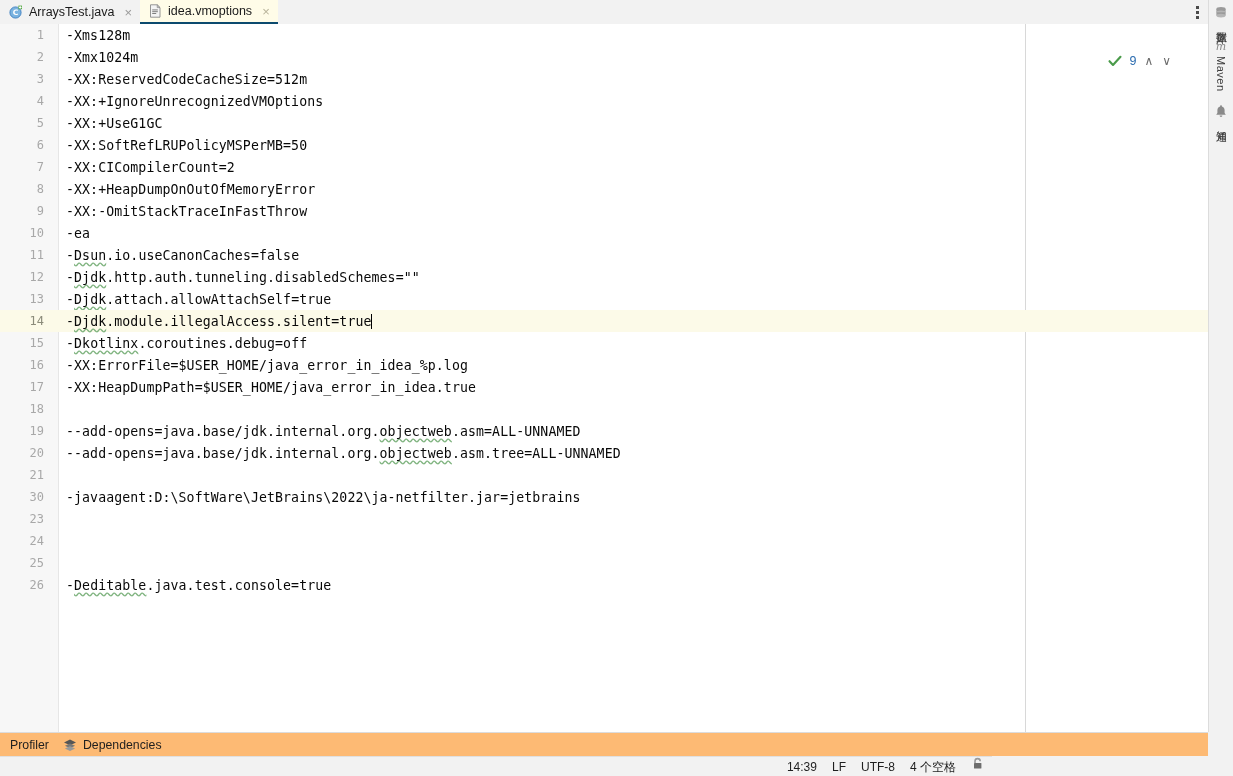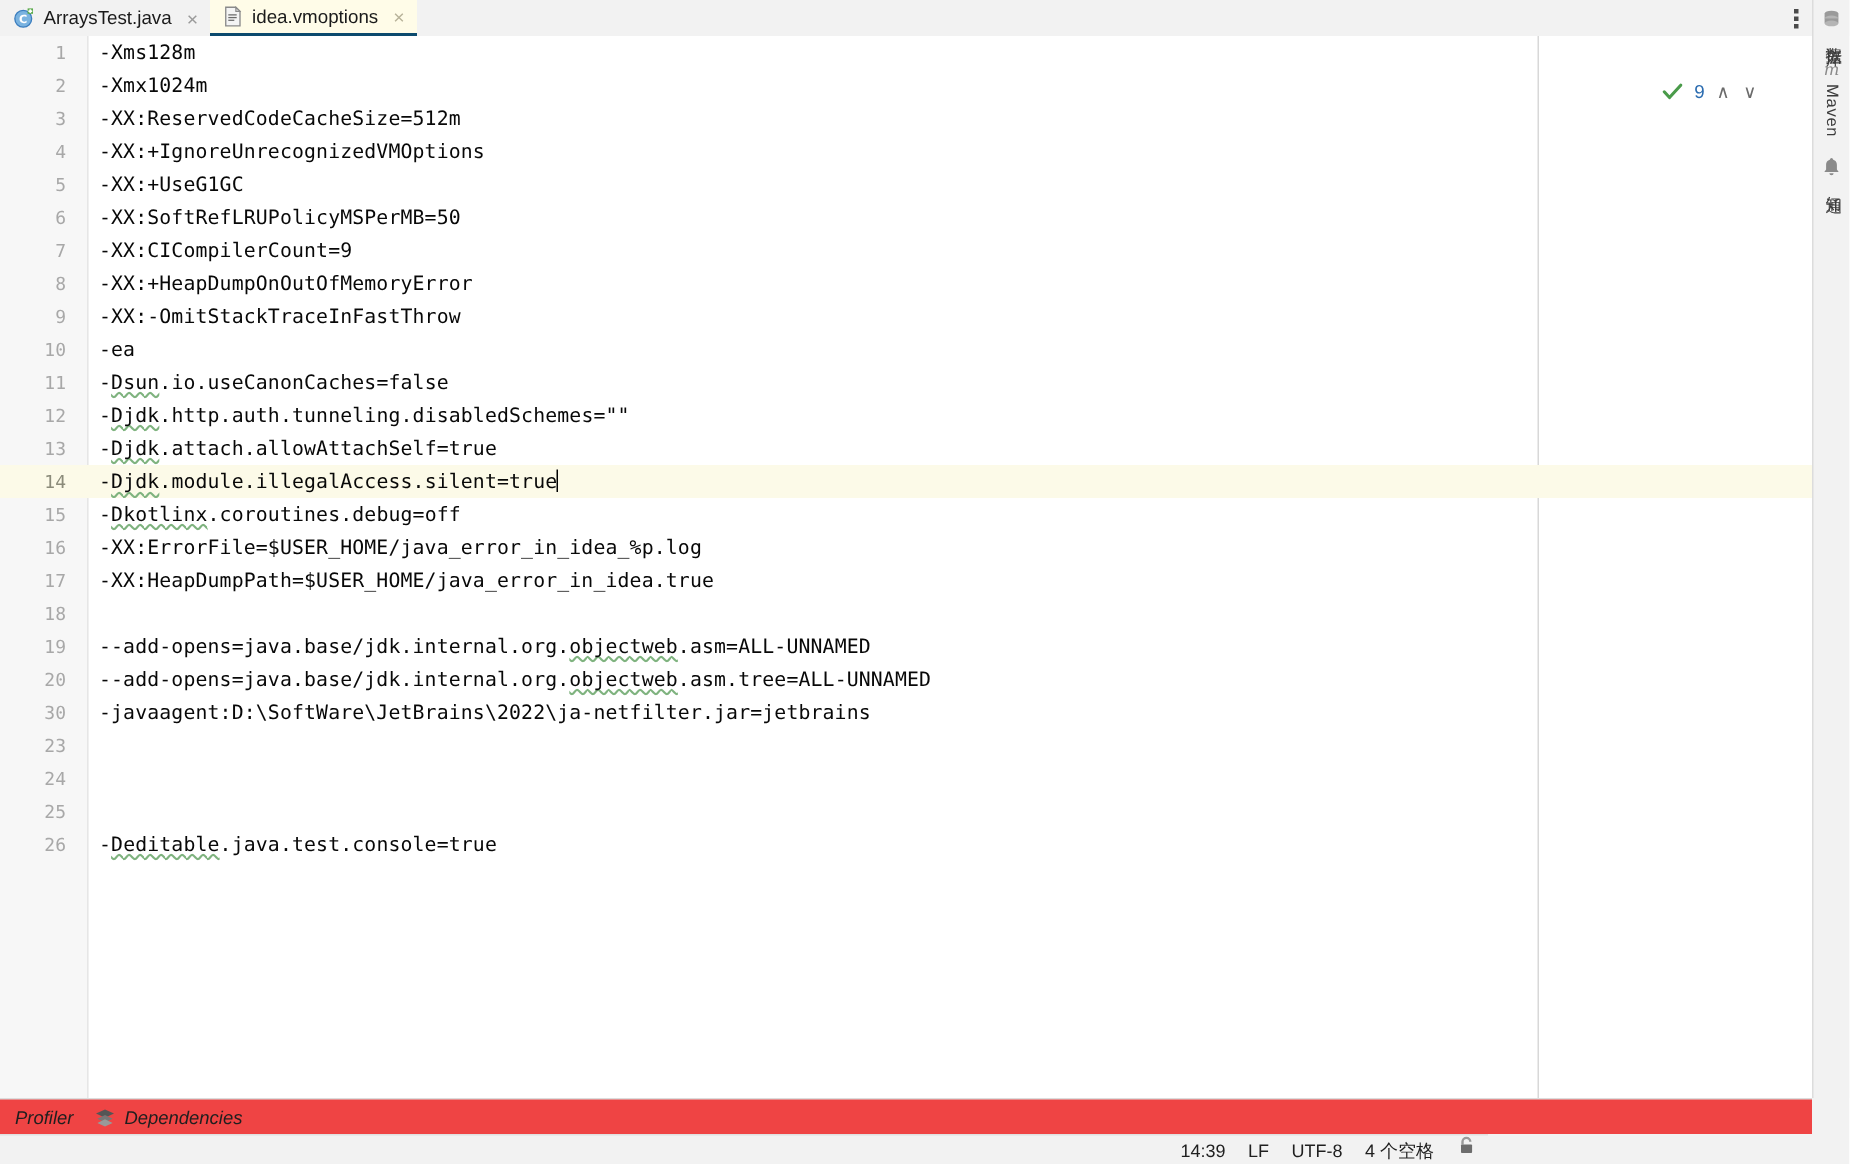"-XX:CICompilerCount=9" span.txt { text: 9 -> 2 }
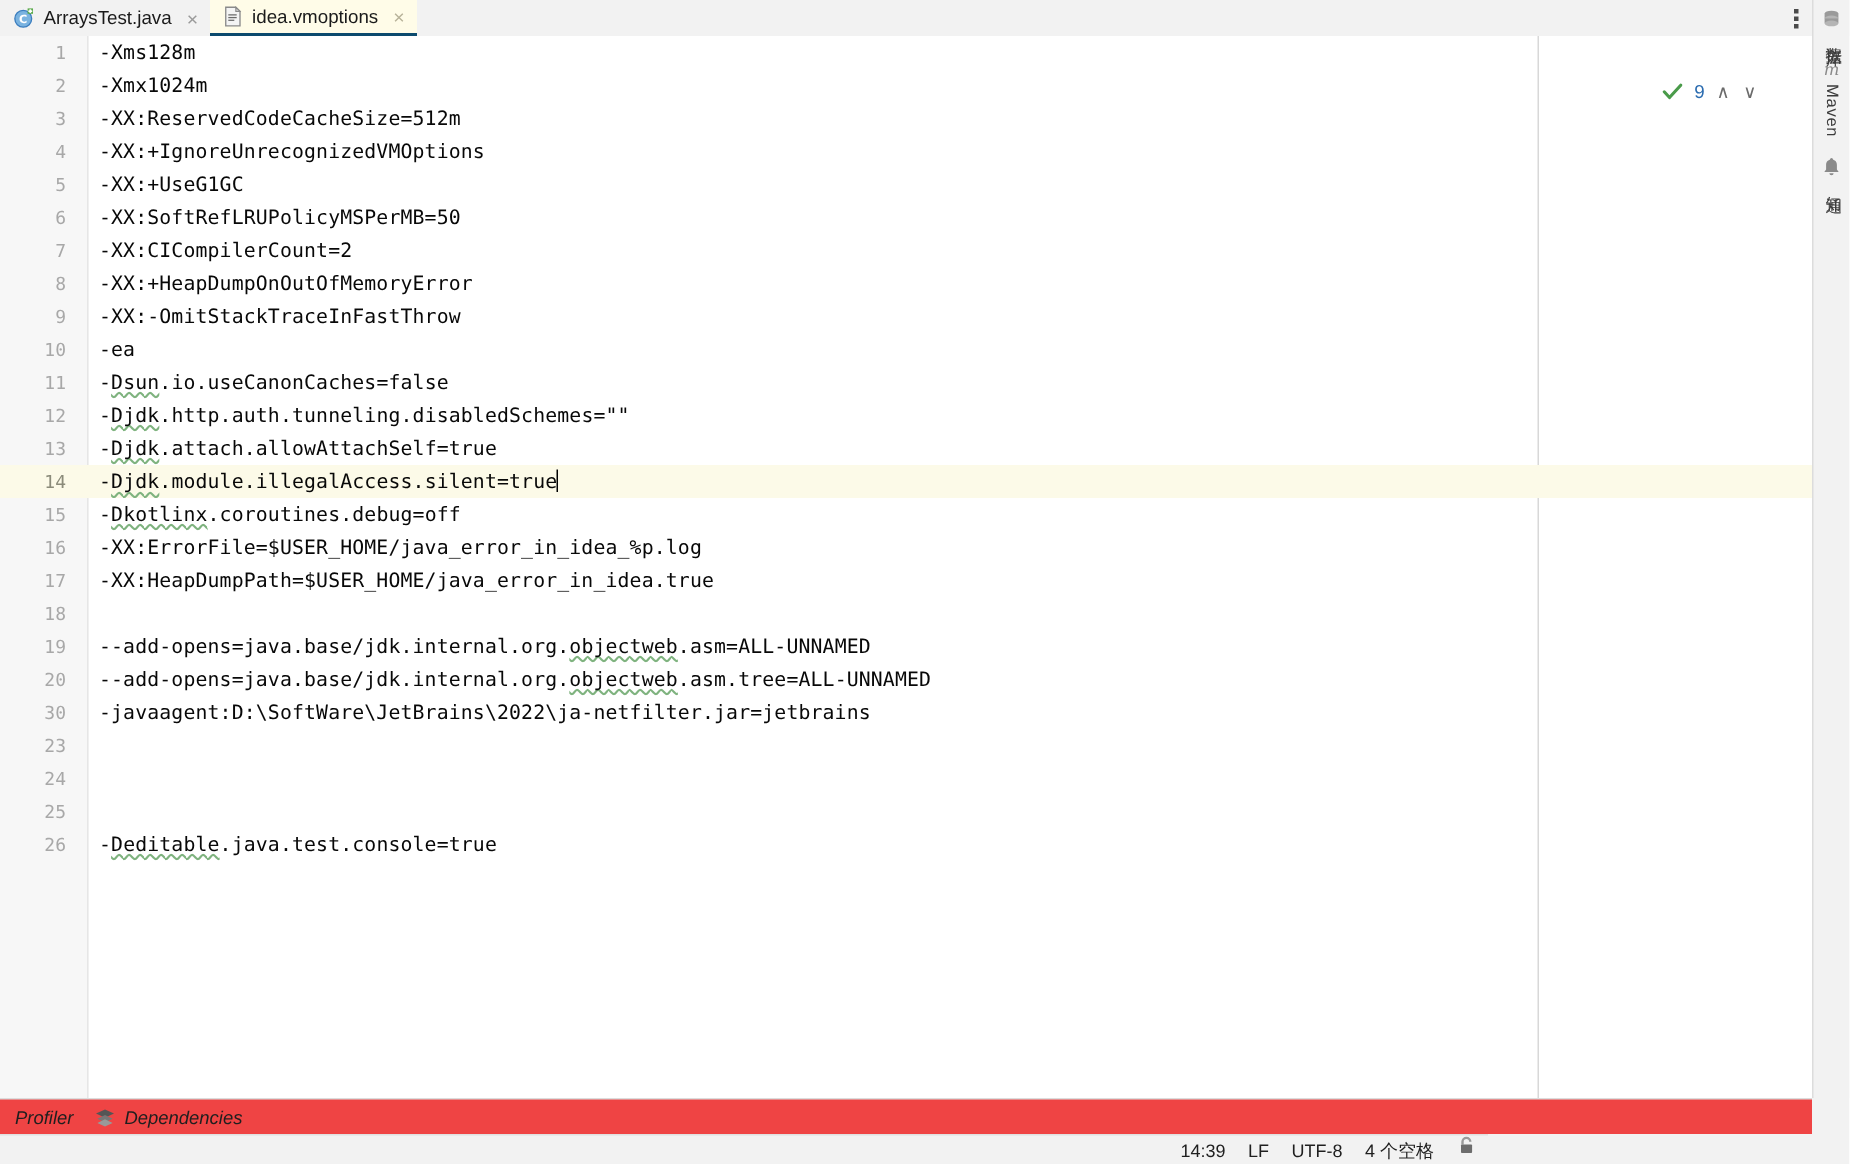"21" div.line { html: none -> <div> <span>21</span> <span></span> </div> }
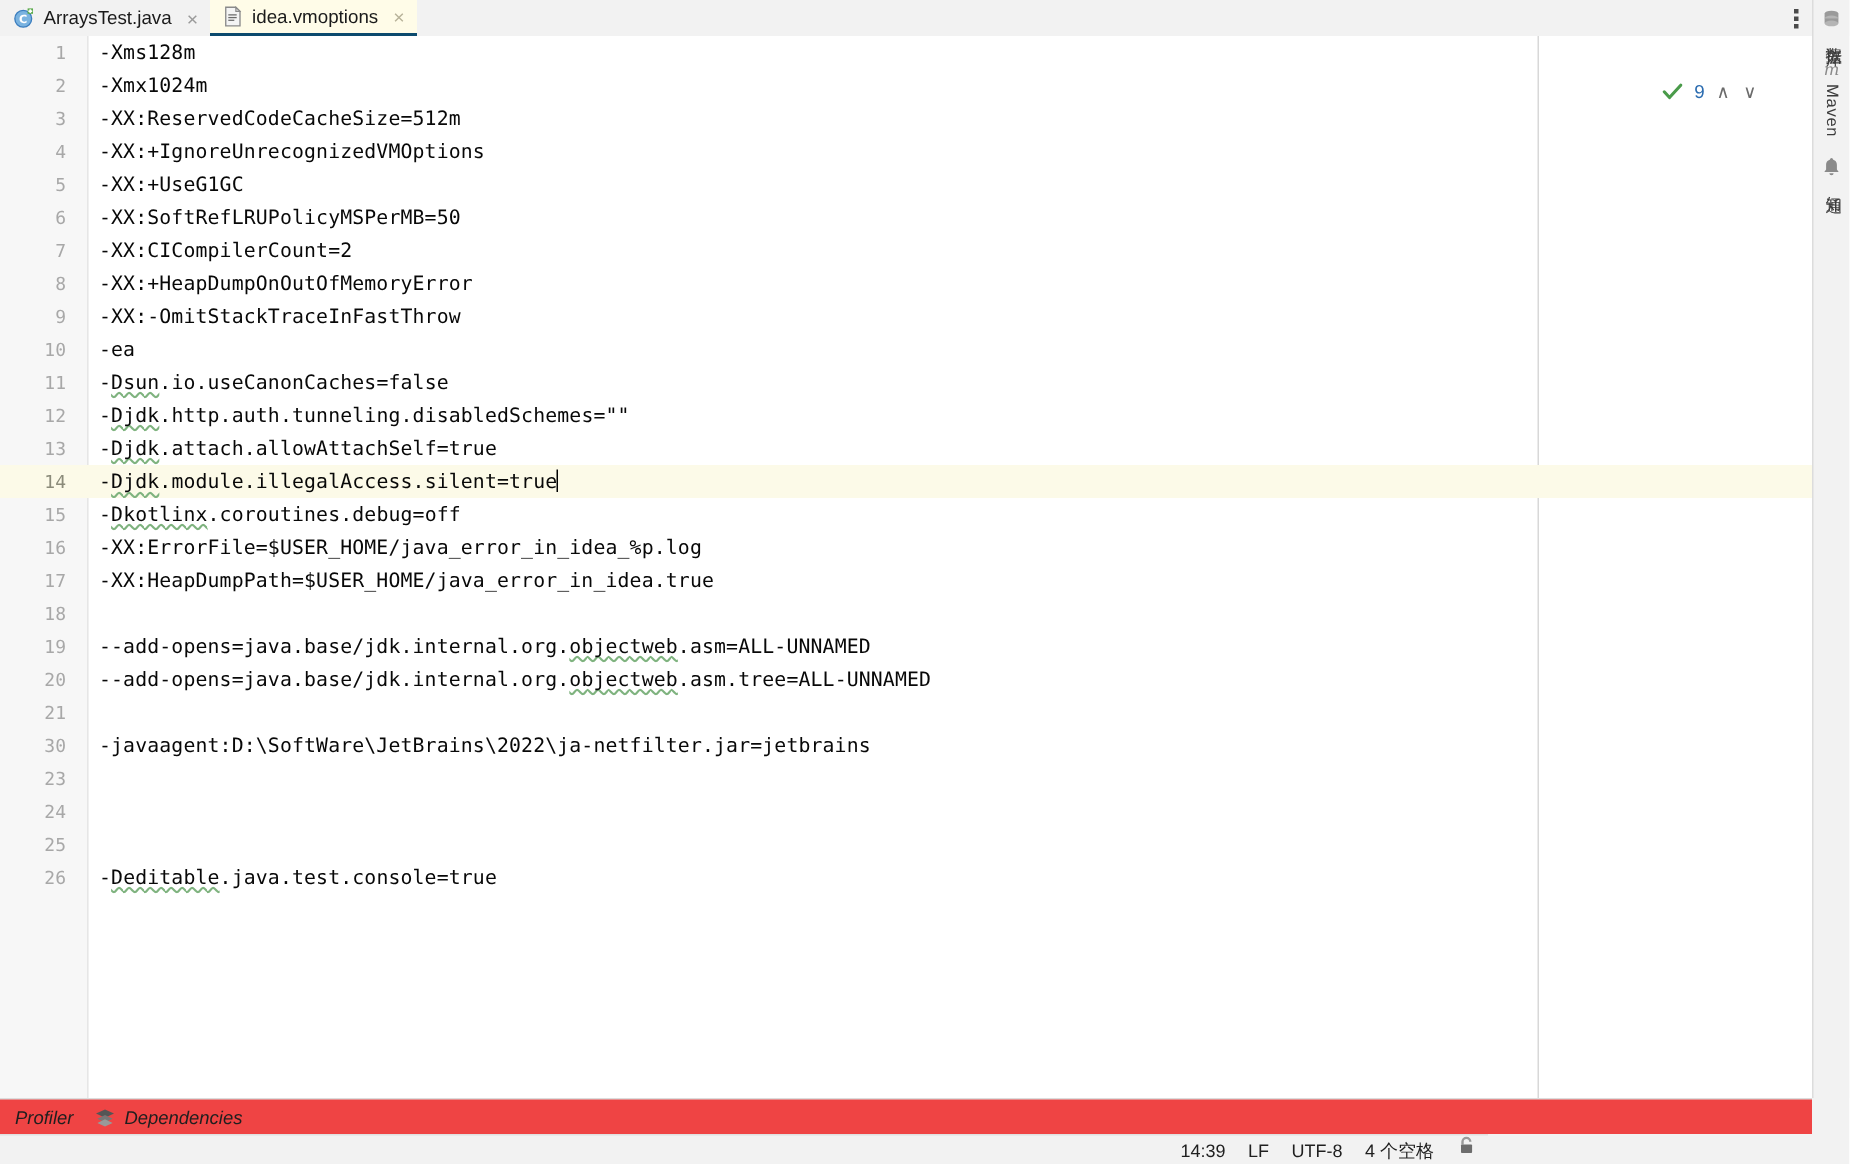"Profiler" .bottombar { background: #ef4444 -> #fdba74; font-style: italic -> none }
